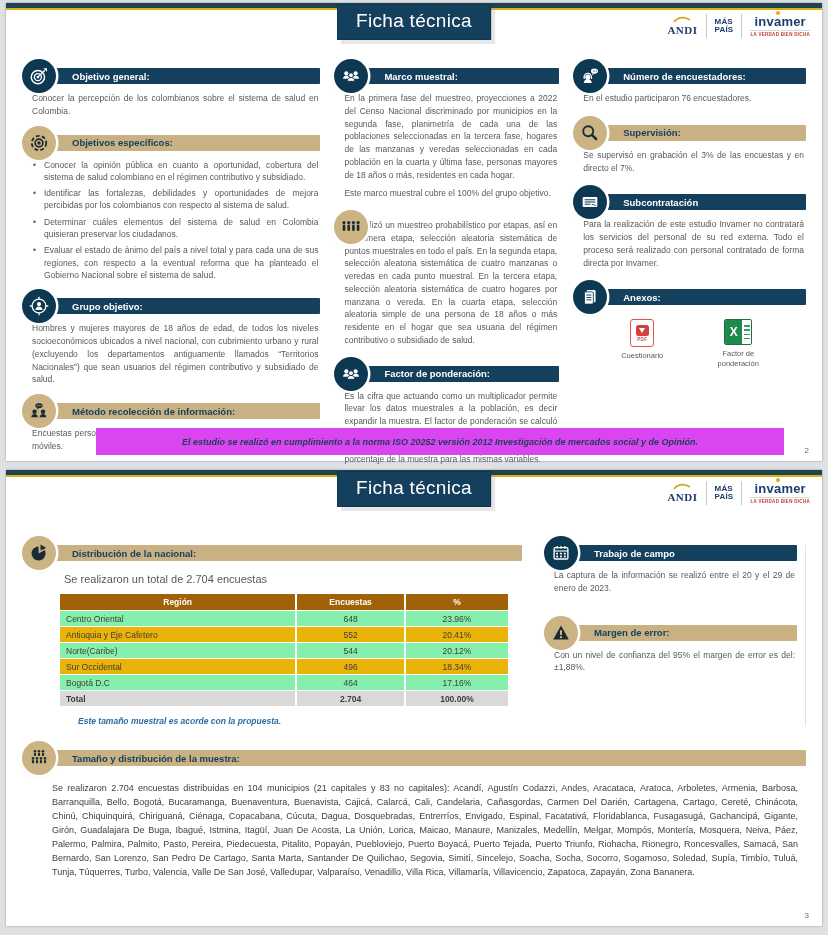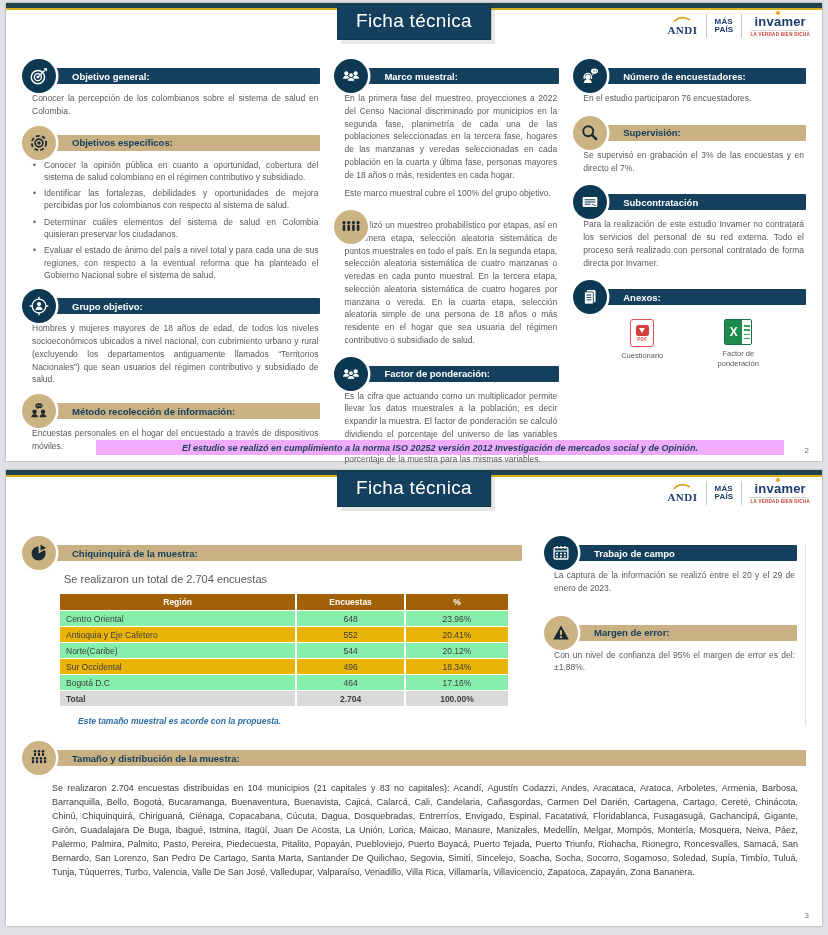"El estudio se realizó en" .iso-bar { background: #f0abfc -> #d946ef; height: 15px -> 27px }
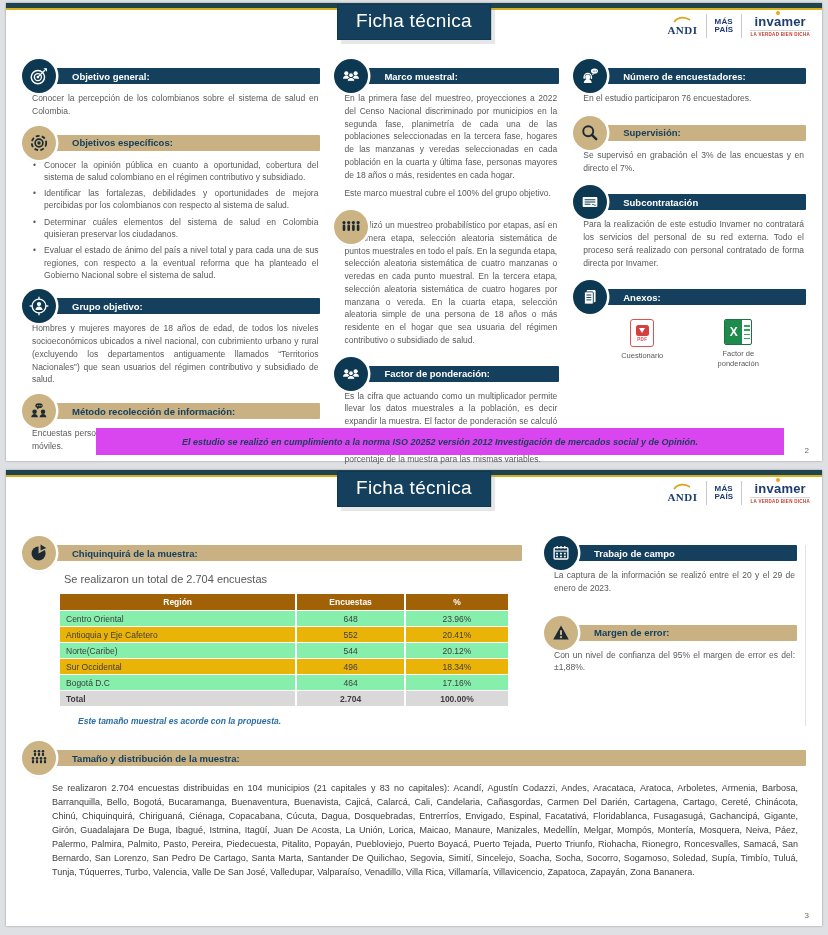"Chiquinquirá de la muestra:" span { text: Chiquinquirá de la muestra -> Distribución de la nacional }
